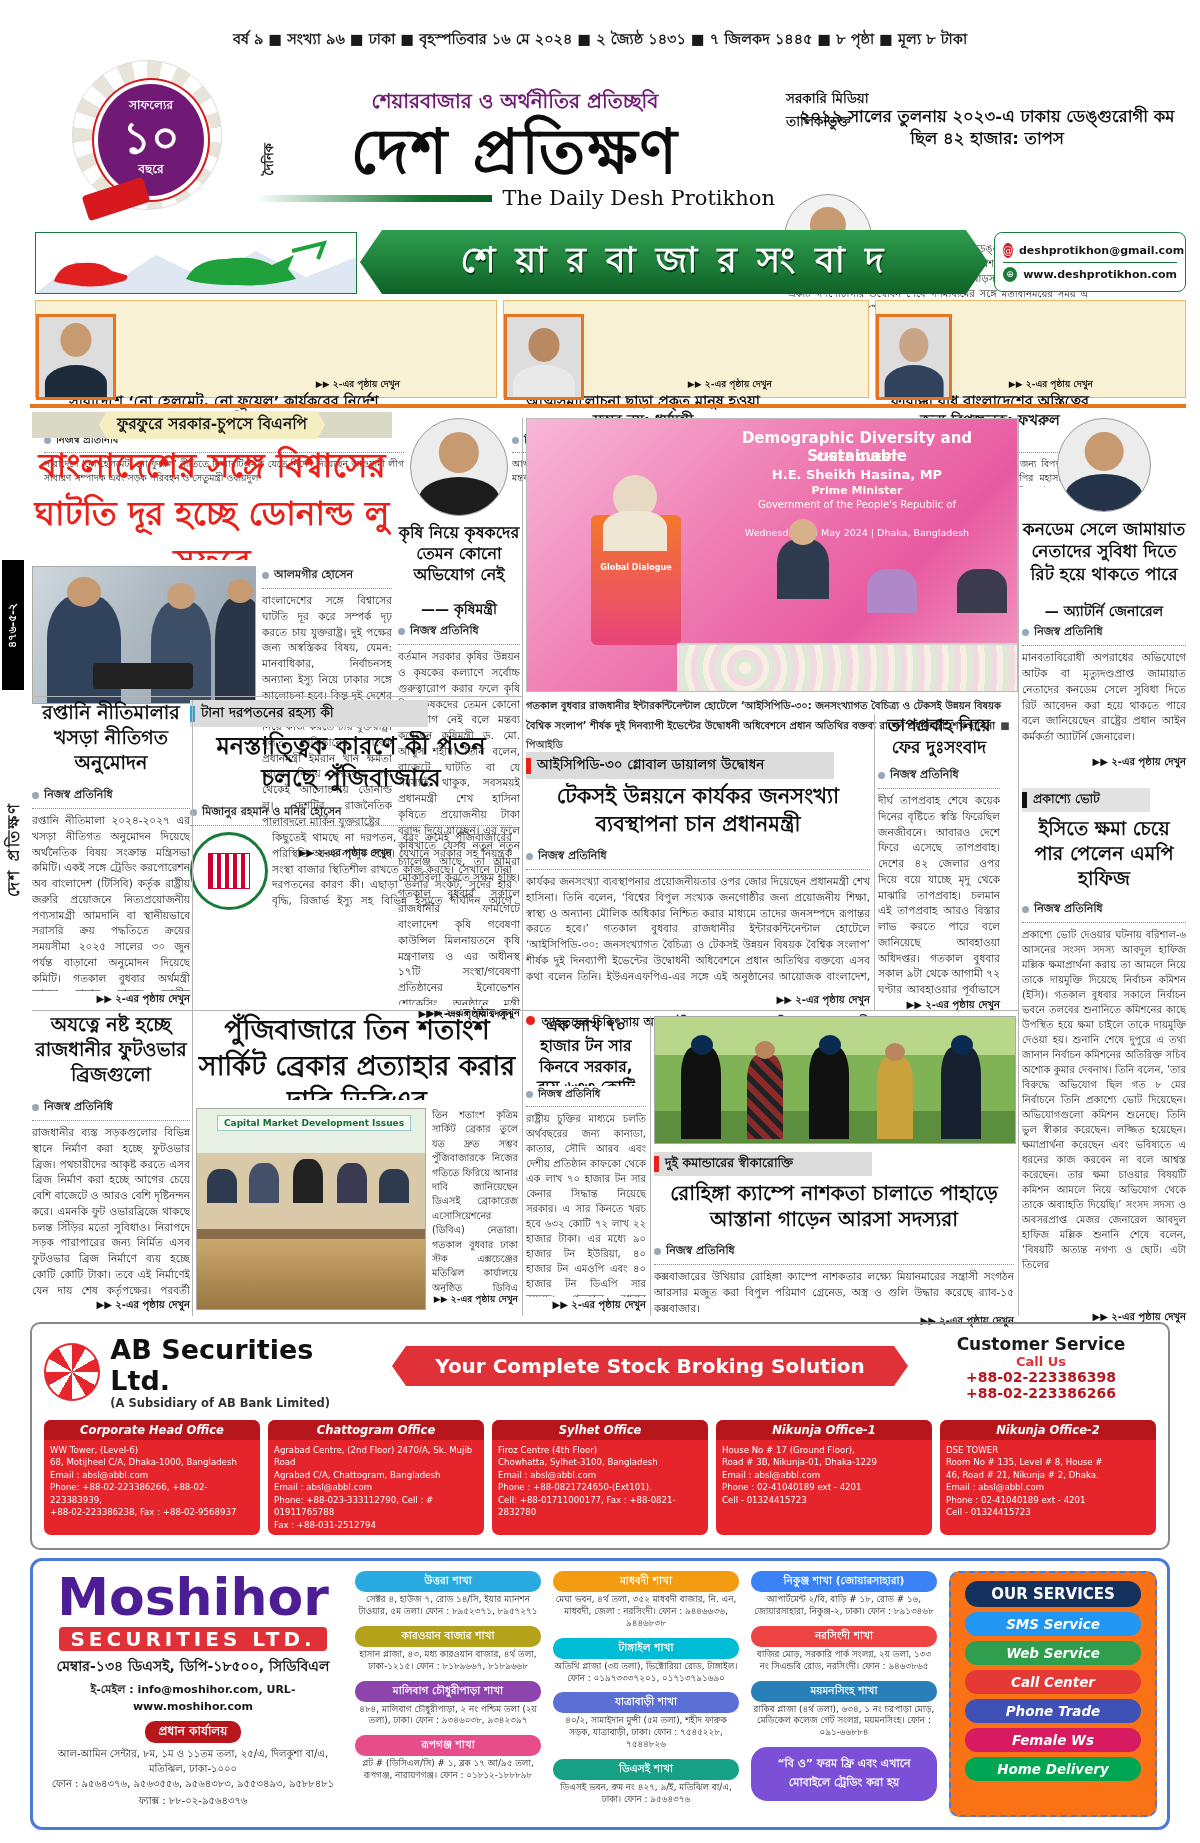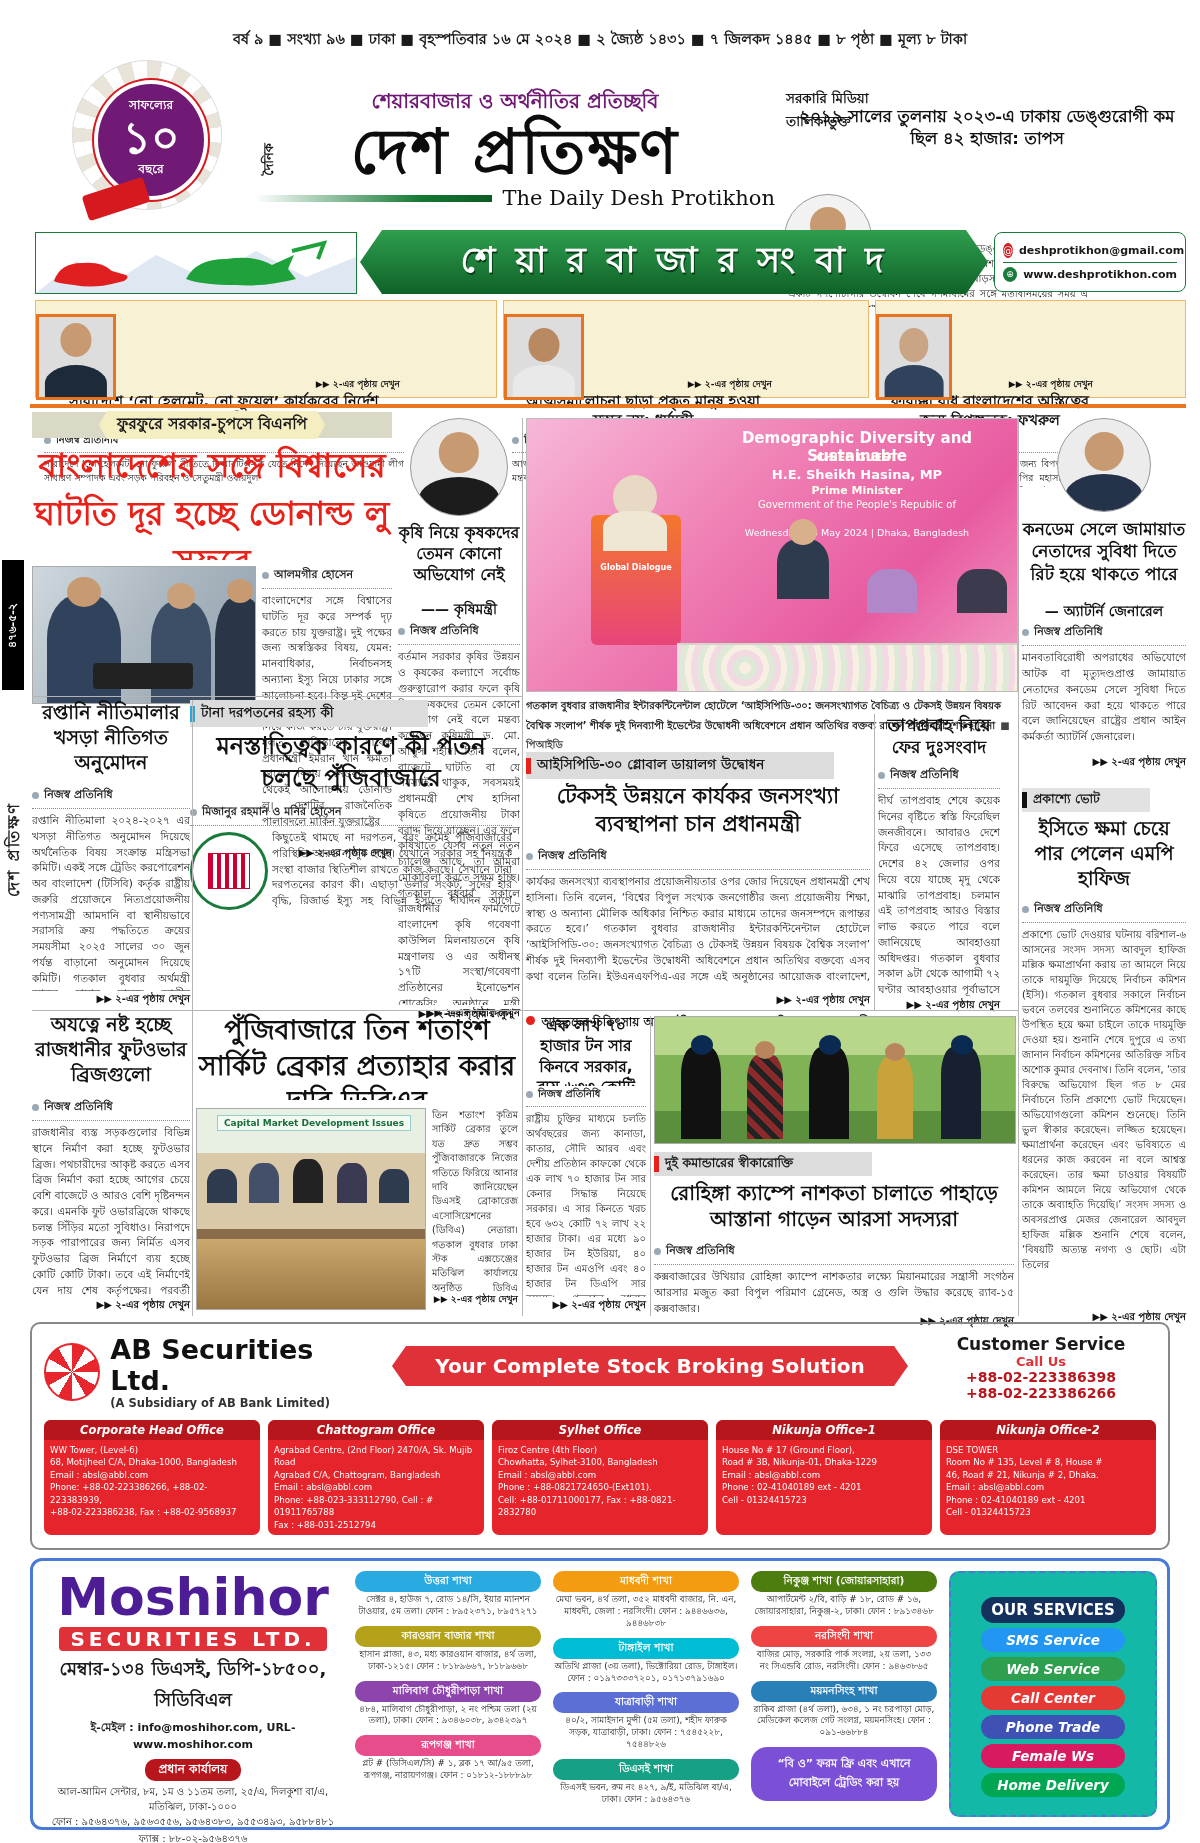"নিকুঞ্জ শাখা (জোয়ারসাহারা)" div.bp { background: #4d7c0f -> #3b82f6 }
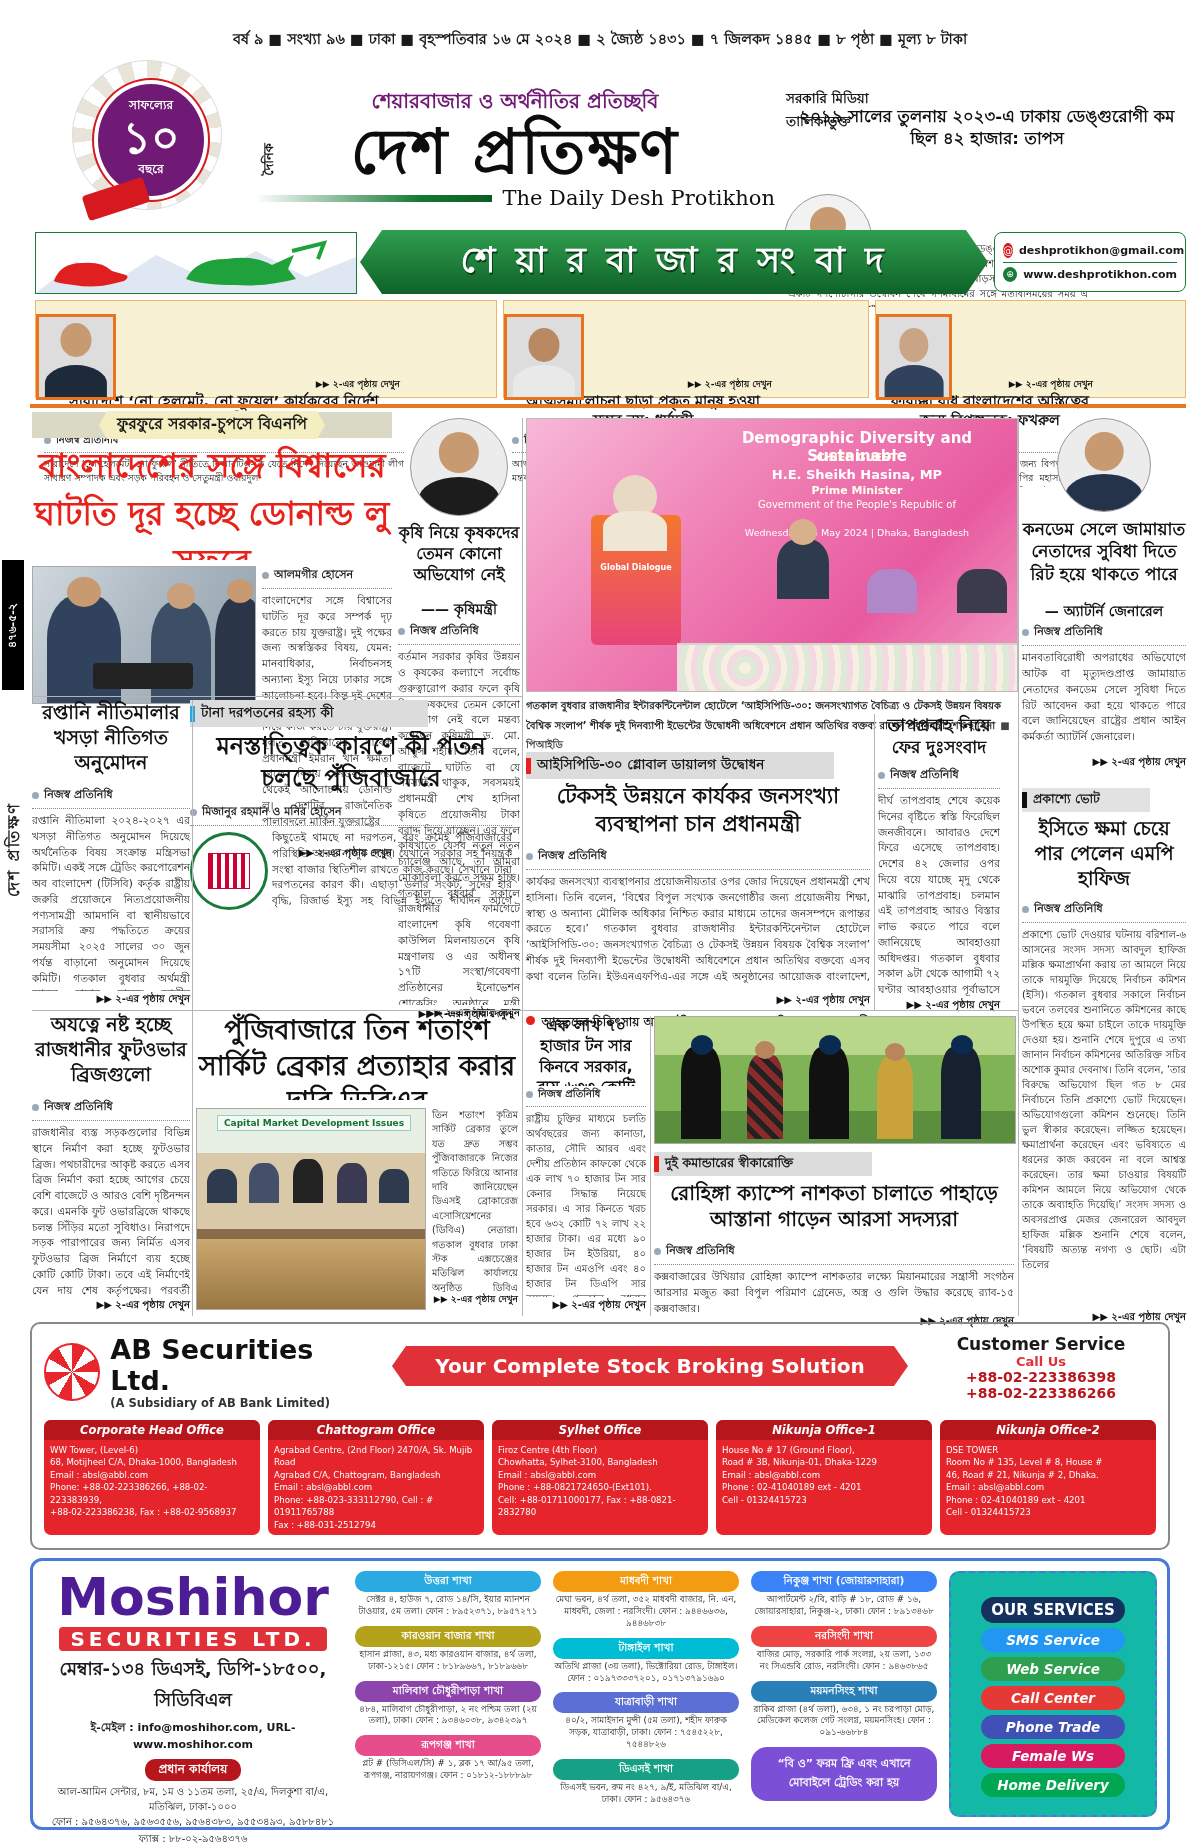"OUR SERVICES" div { background: #14b8a6 -> #f97316; padding: 22px -> 6px }
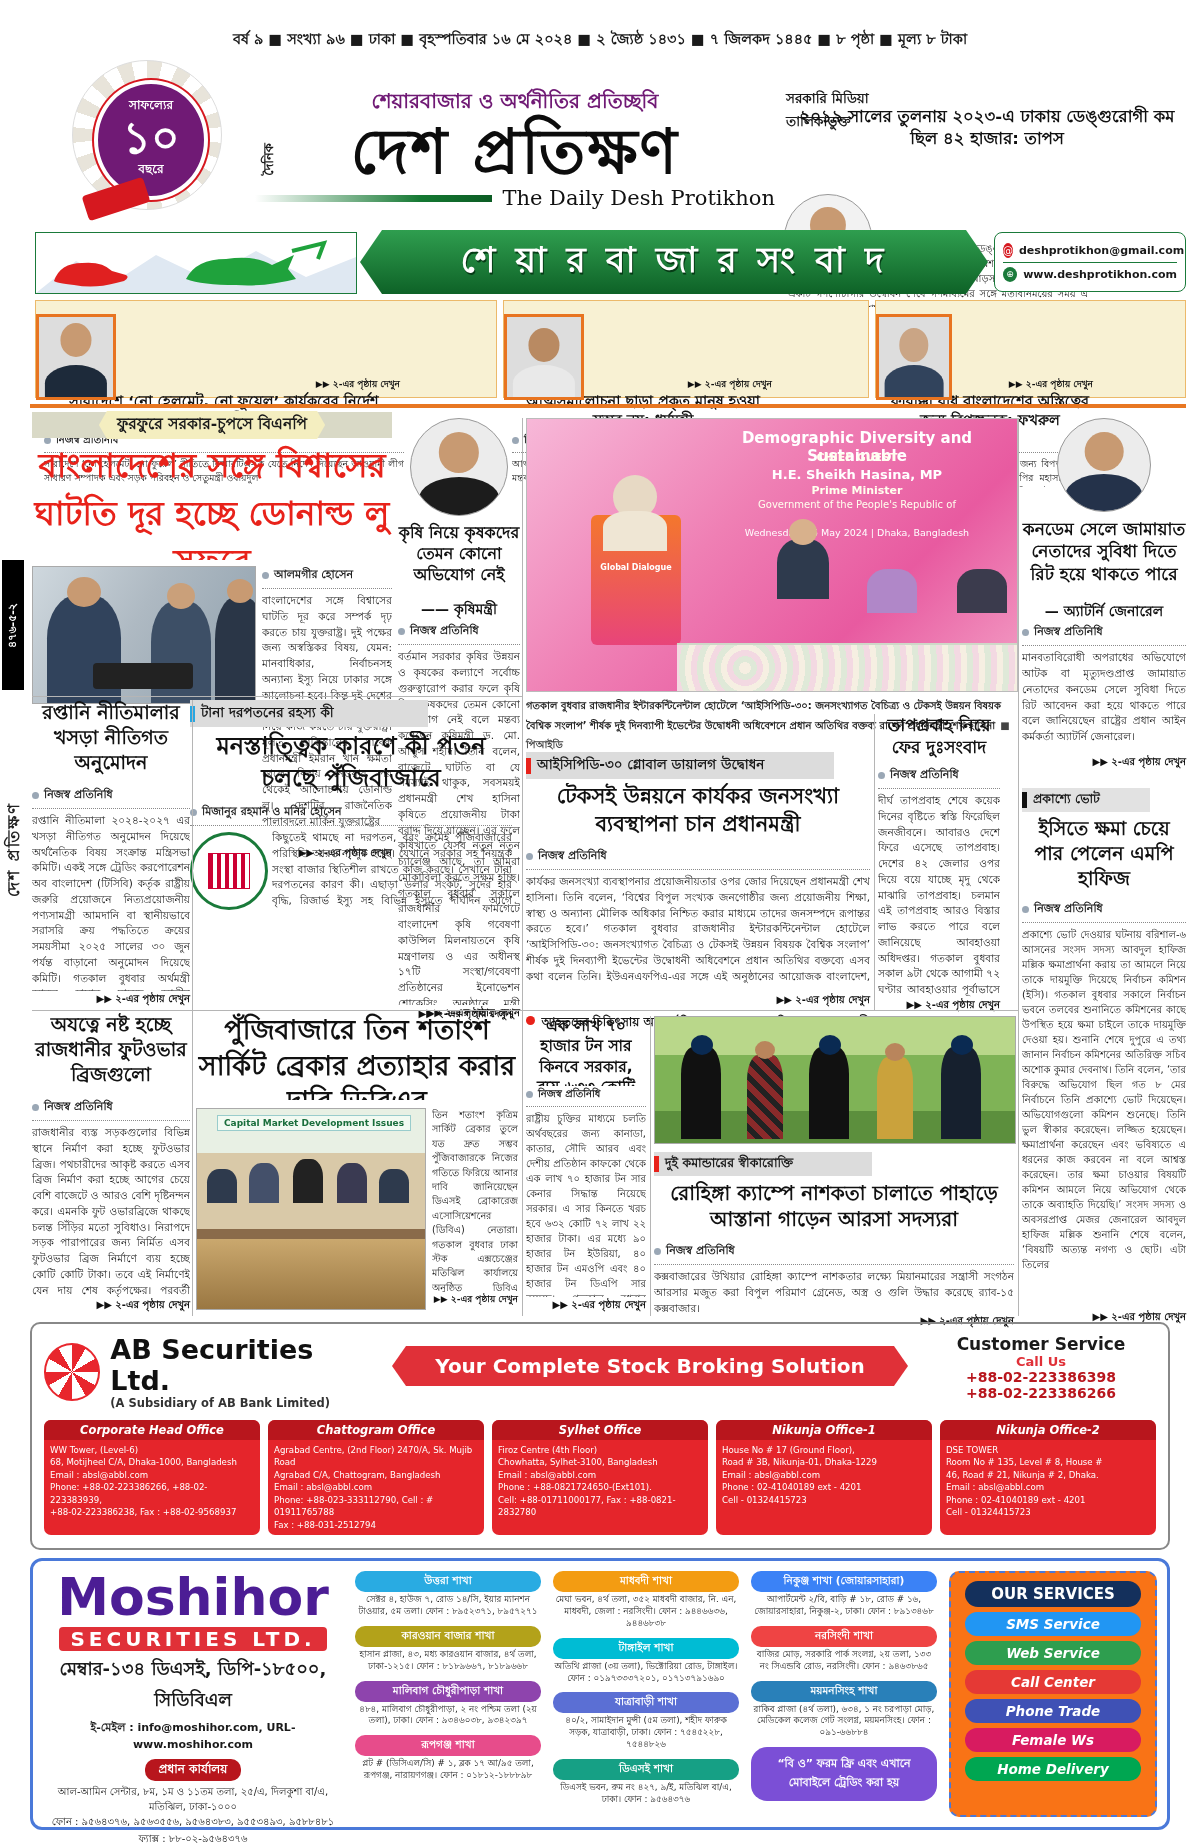"মেম্বার-১৩৪ ডিএসই, ডিপি-১৮৫০০, সিডিবিএল" div.b { font-size: 18px -> 14px }
